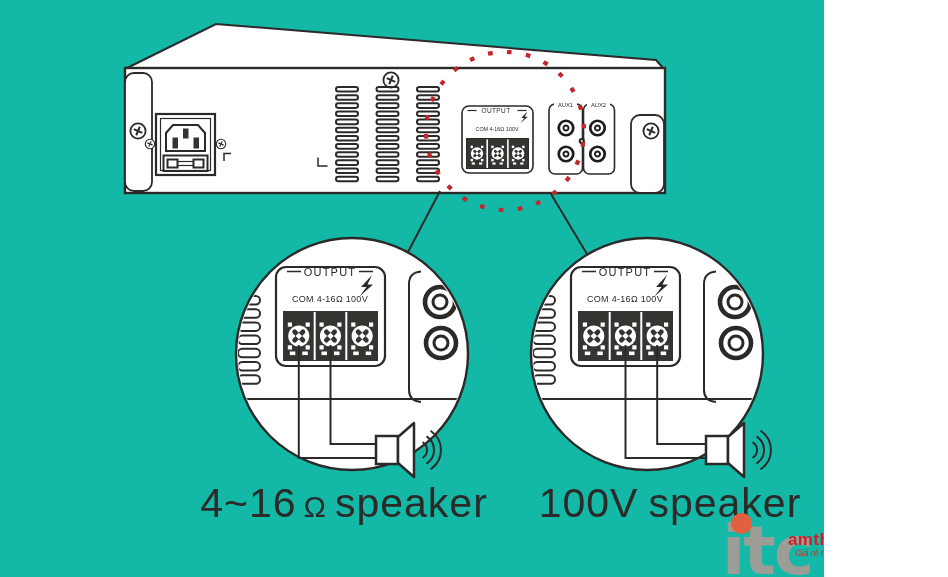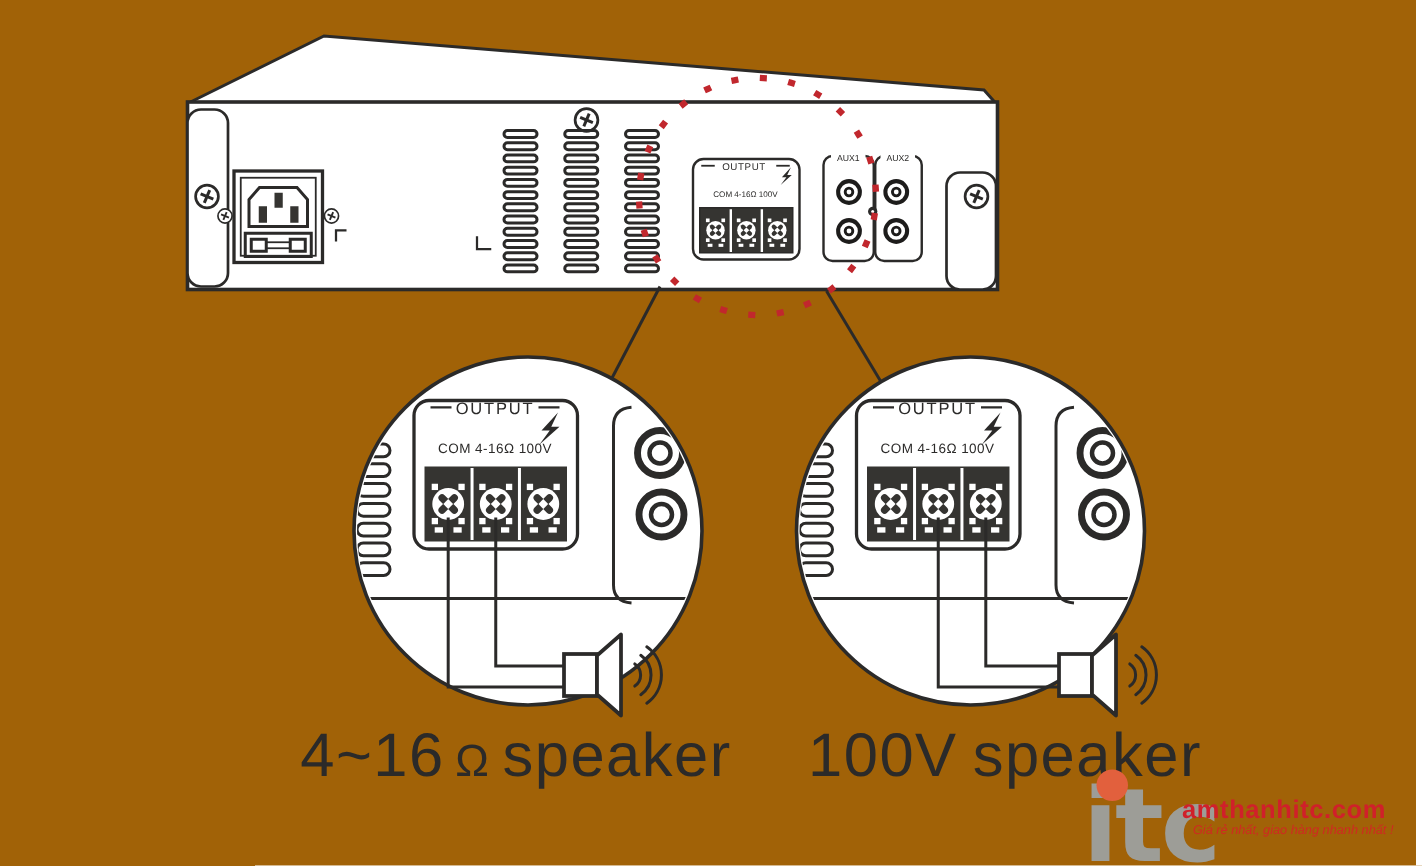"4~16 Ω speaker" #stage { background: #a16207 -> #14b8a6; width: 944px -> 824px }
